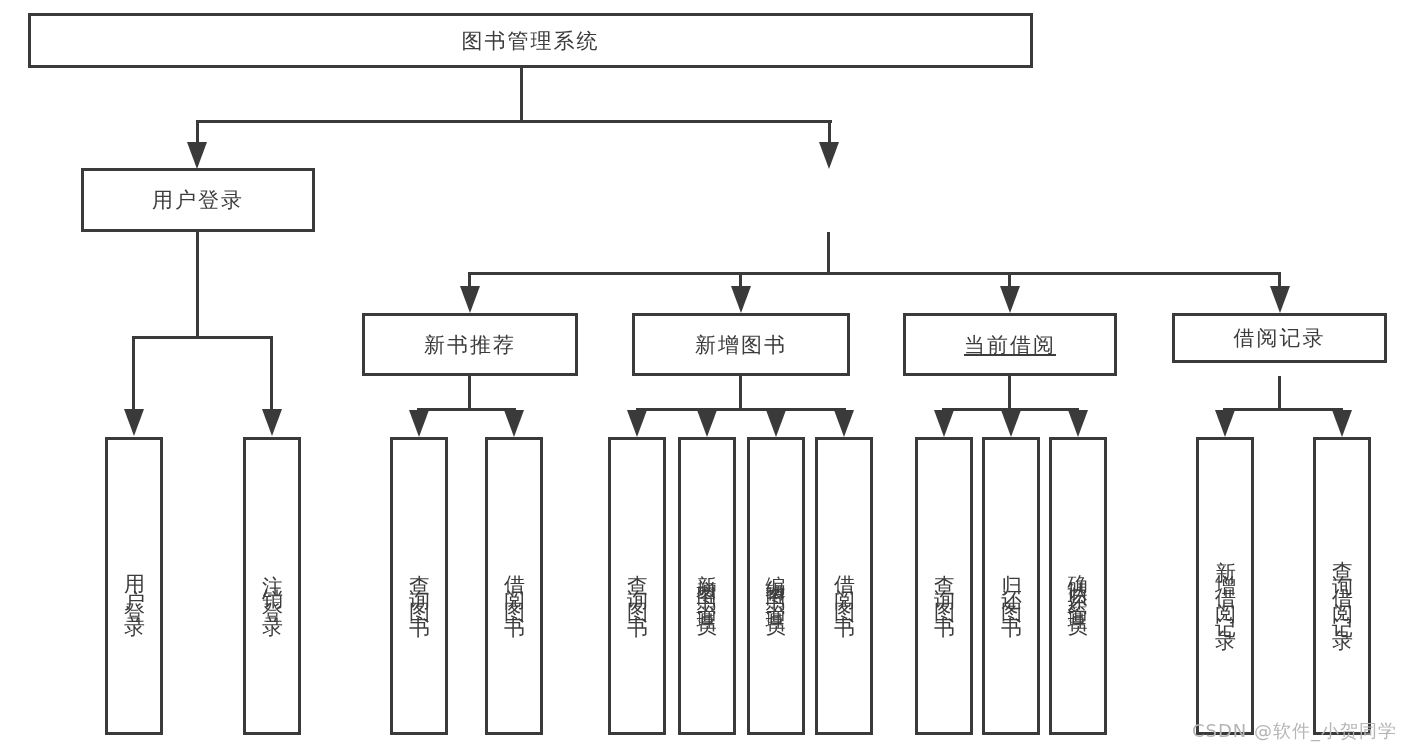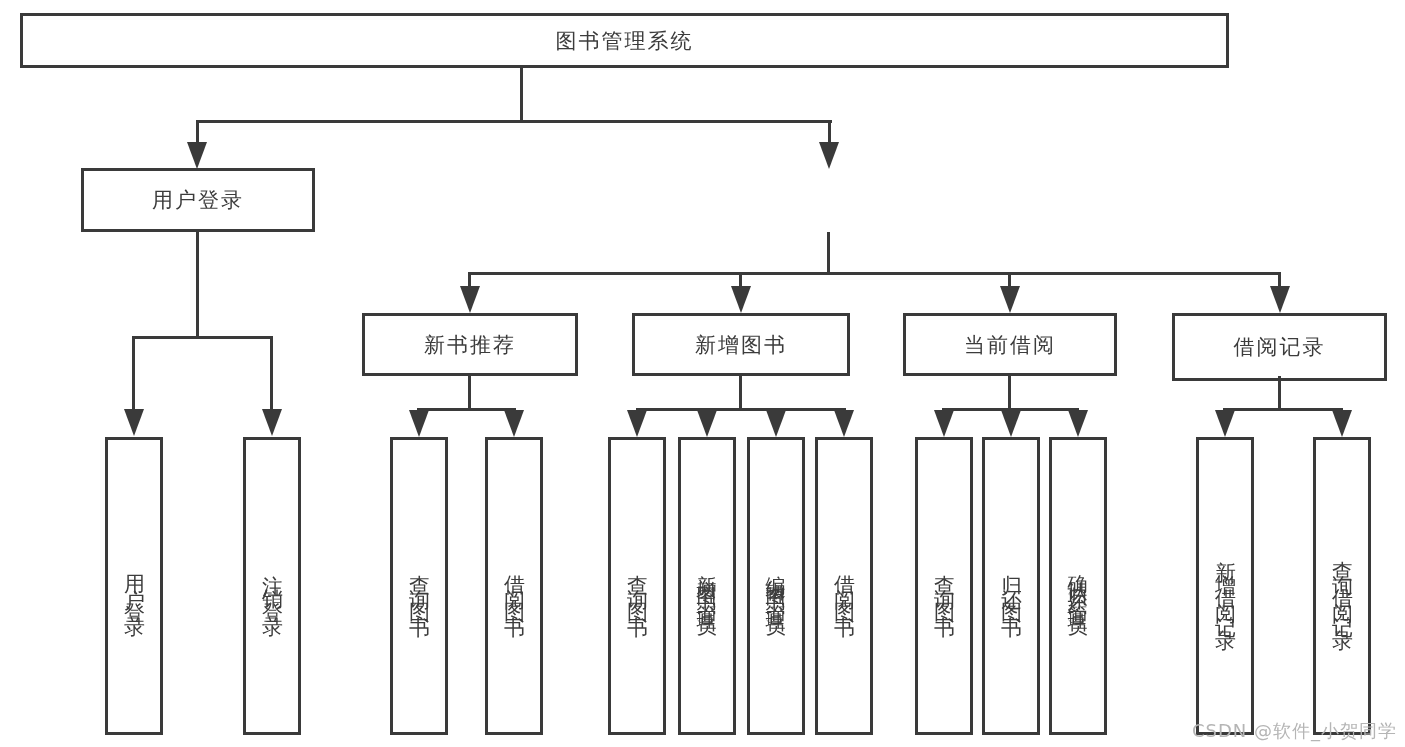"图书管理系统" div.nbox { left: 20px -> 28px; width: 1209px -> 1005px }
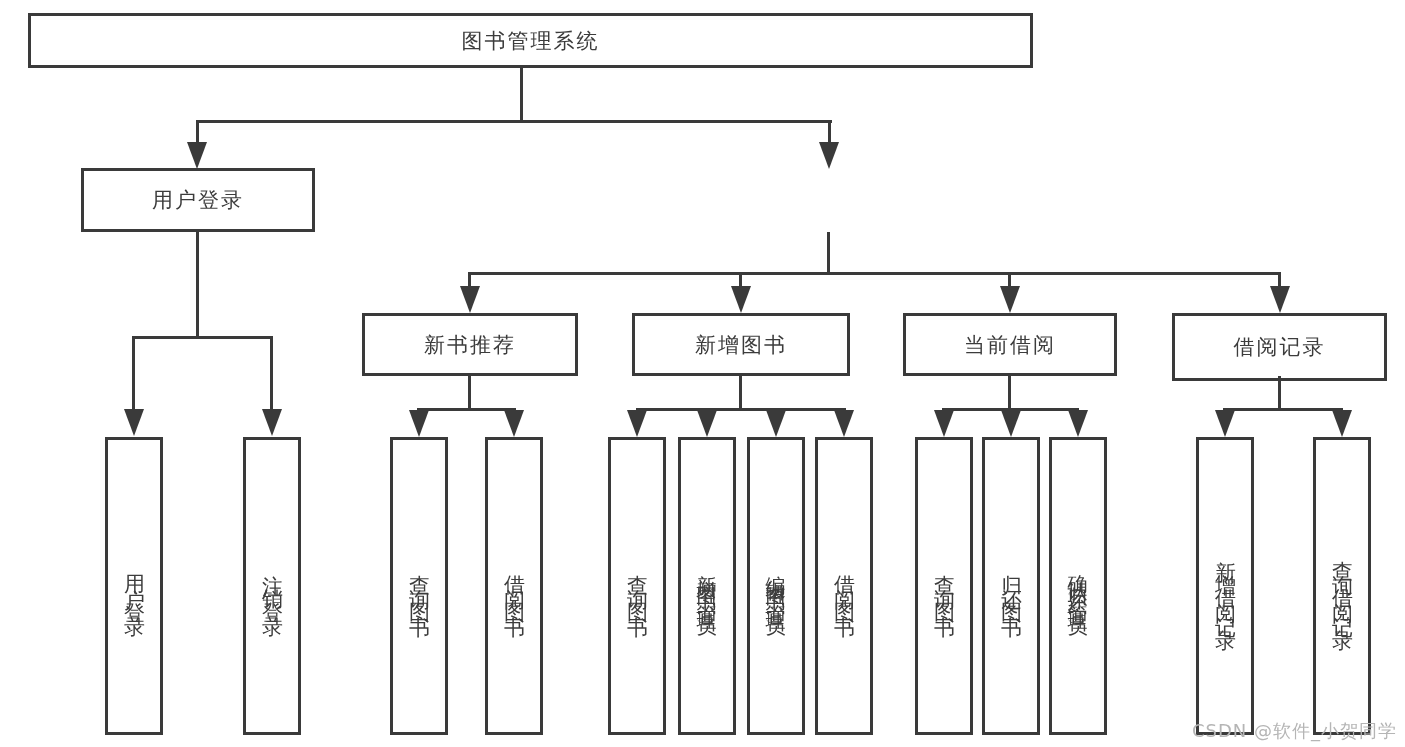"当前借阅" div.nbox { text-decoration: none -> underline }
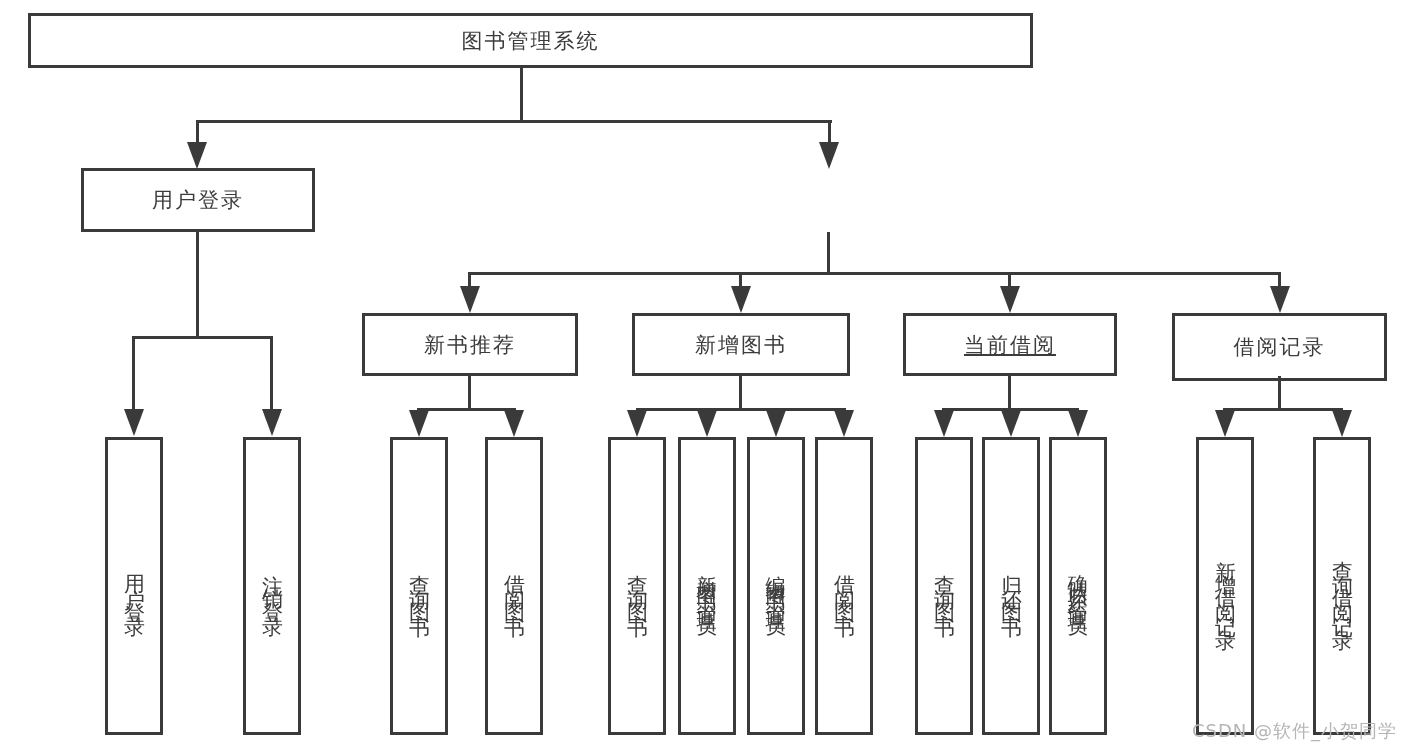"借阅记录" div.nbox { height: 68px -> 50px }
